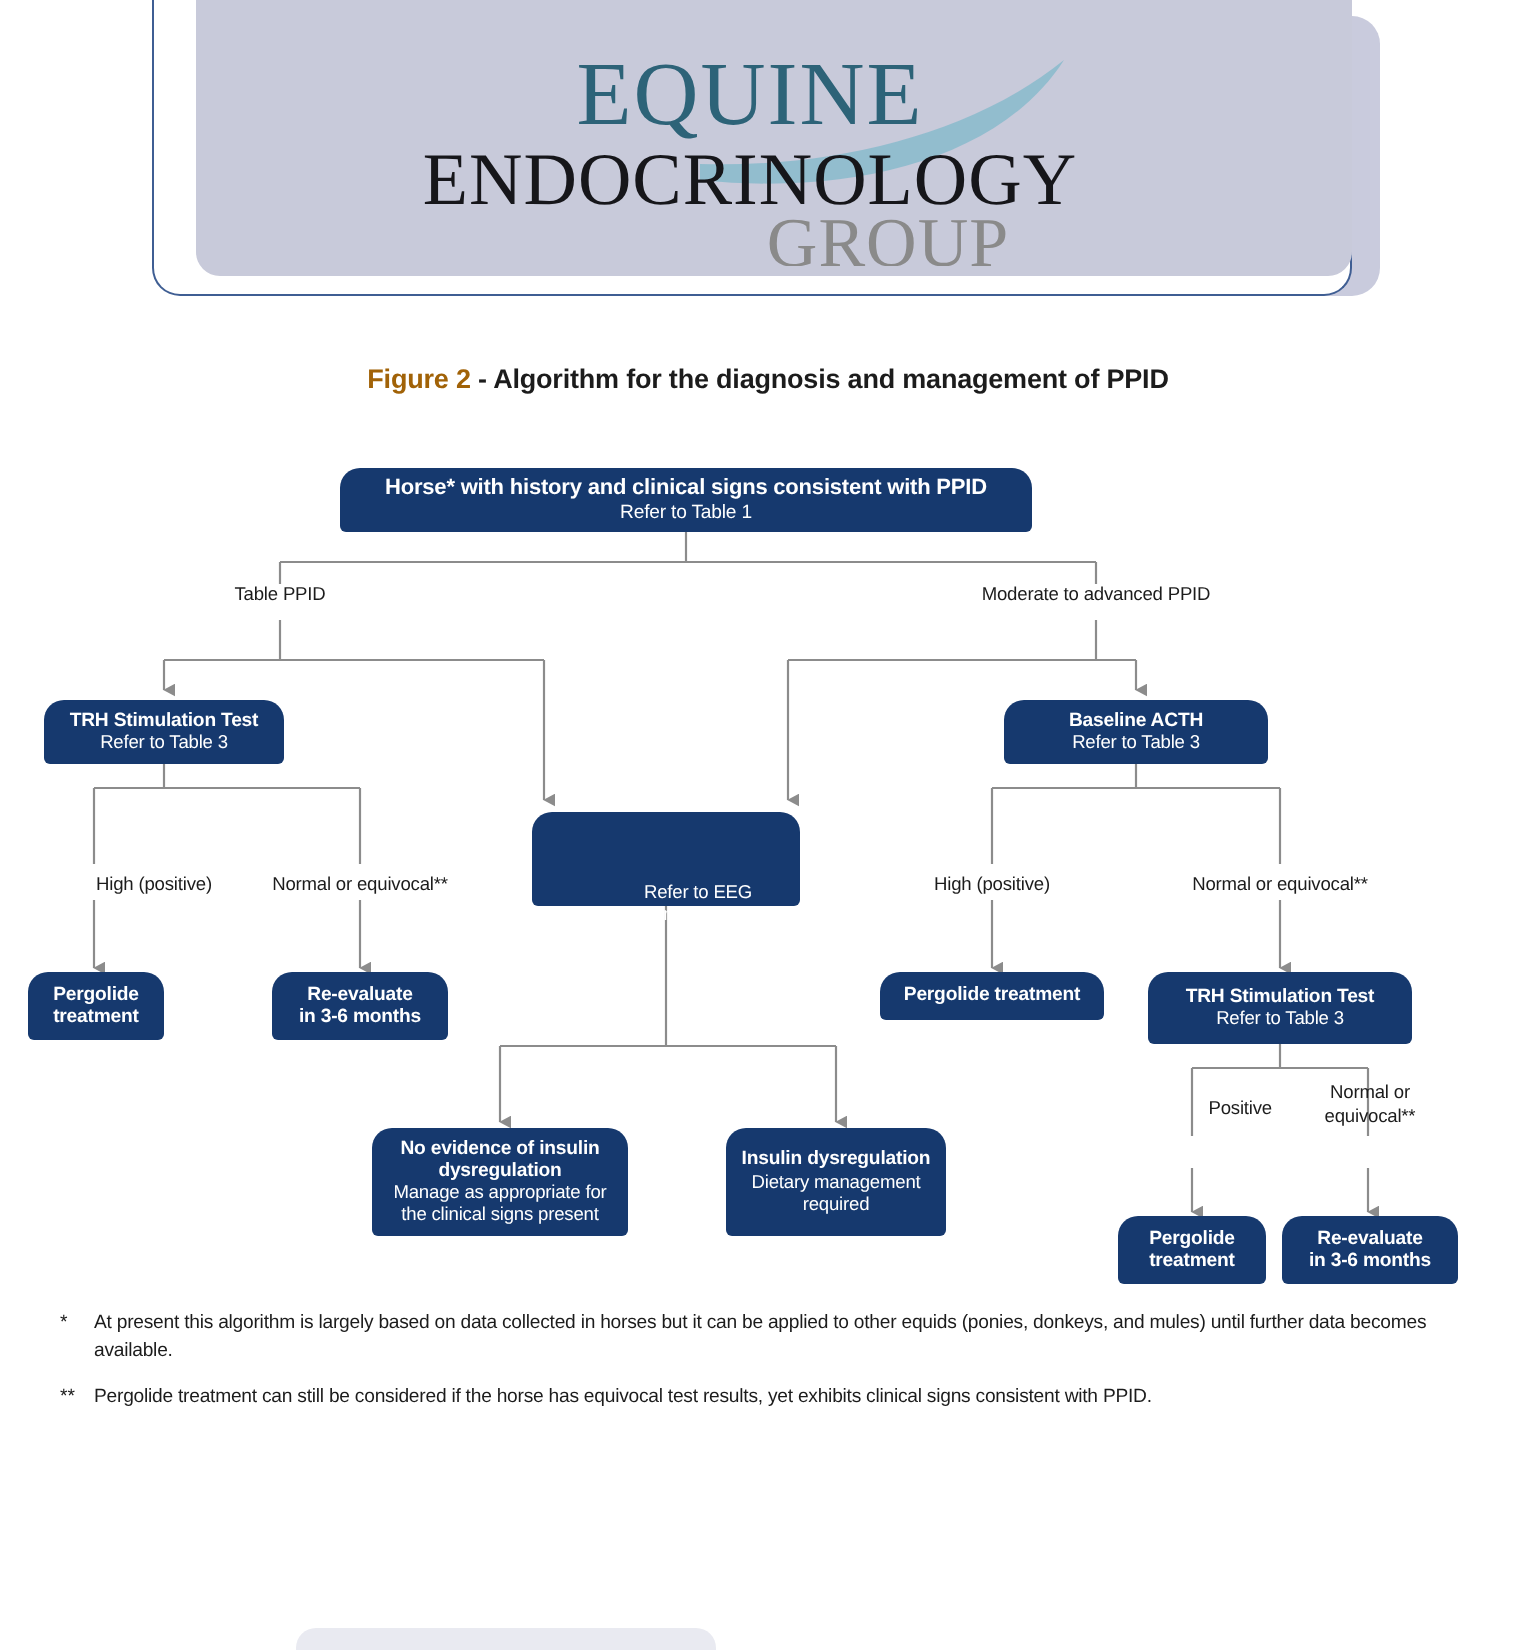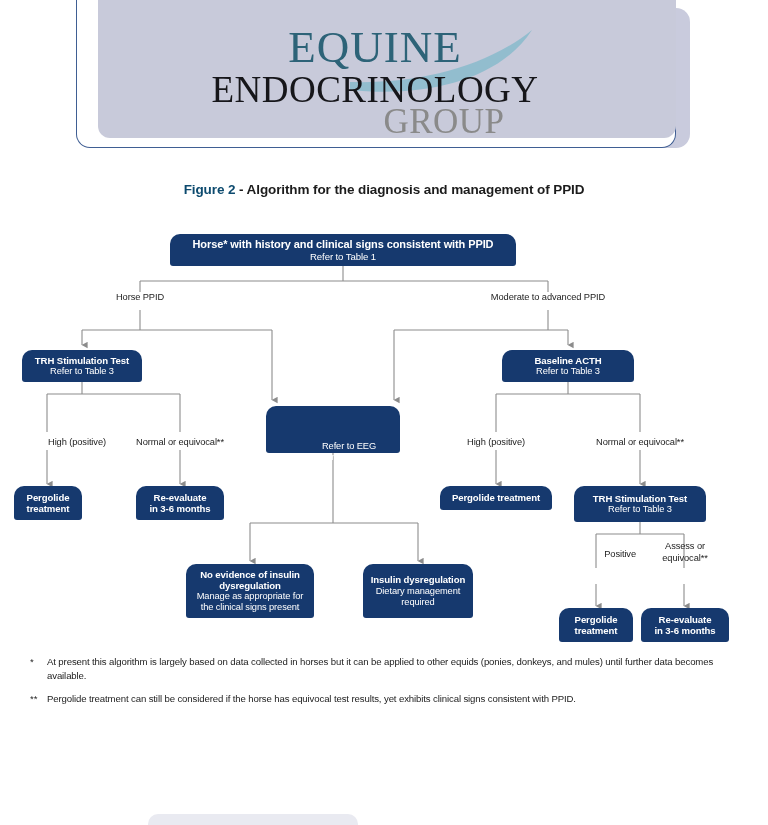"Figure 2" .fig-title .fignum { color: #0c4a6e -> #a16207 }
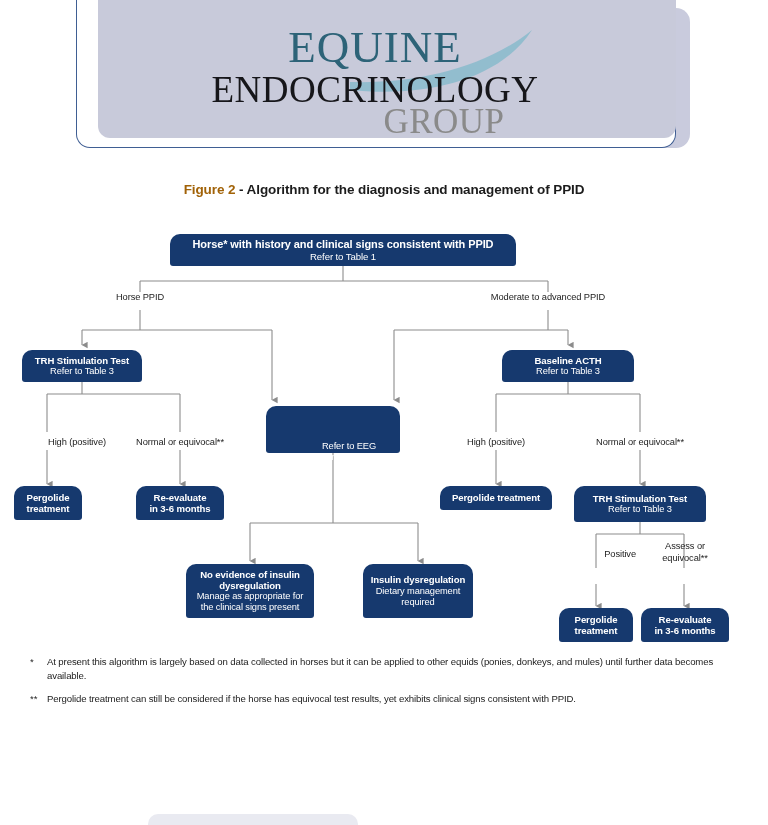"Horse PPID" div.edge-label { text: Horse -> Table }
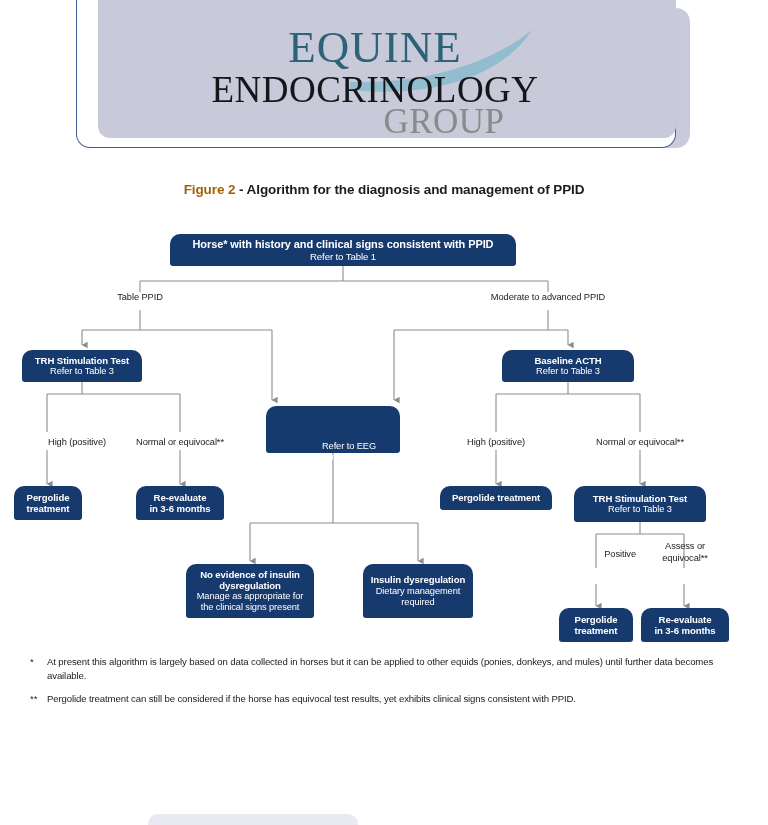"Assess or" div.edge-label { text: Assess -> Normal }
